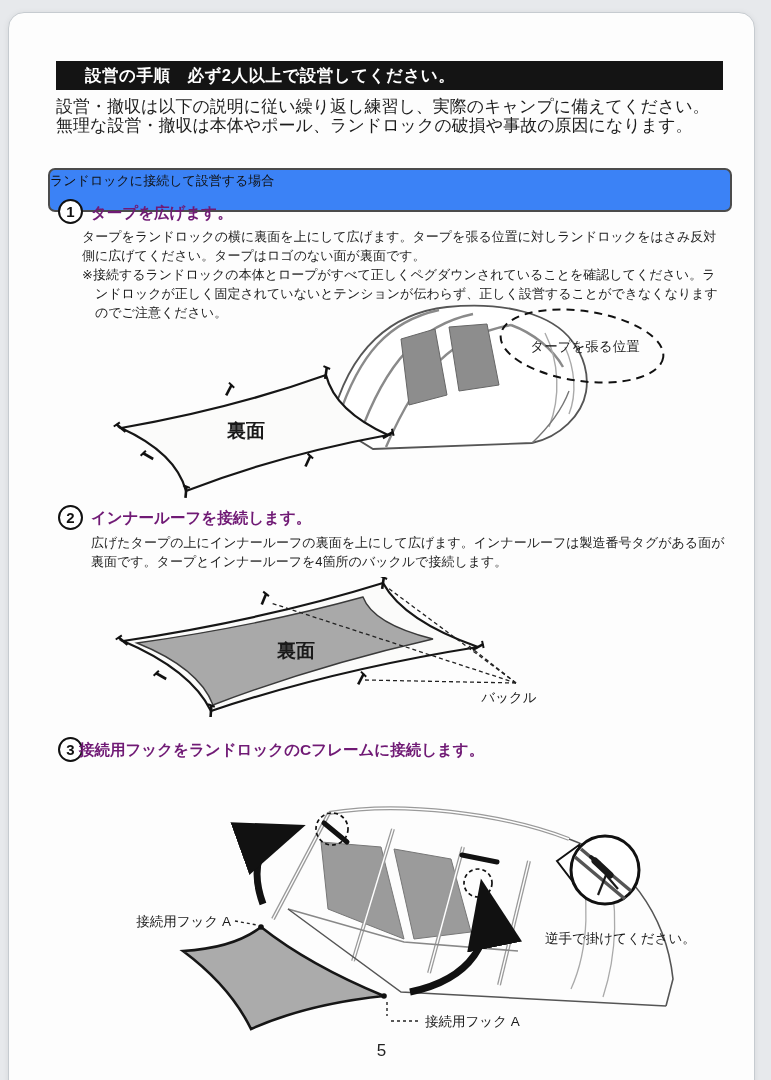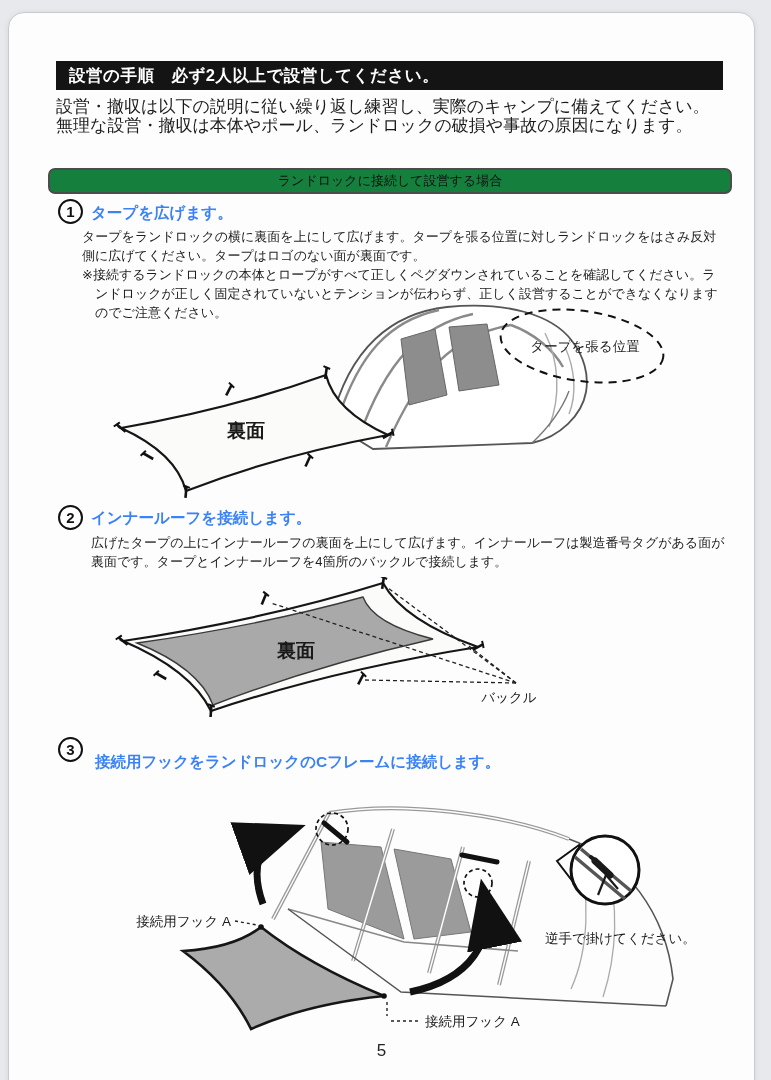"設営の手順 必ず2人以上で設営してください。" .header-bar { padding-left: 13px -> 29px }
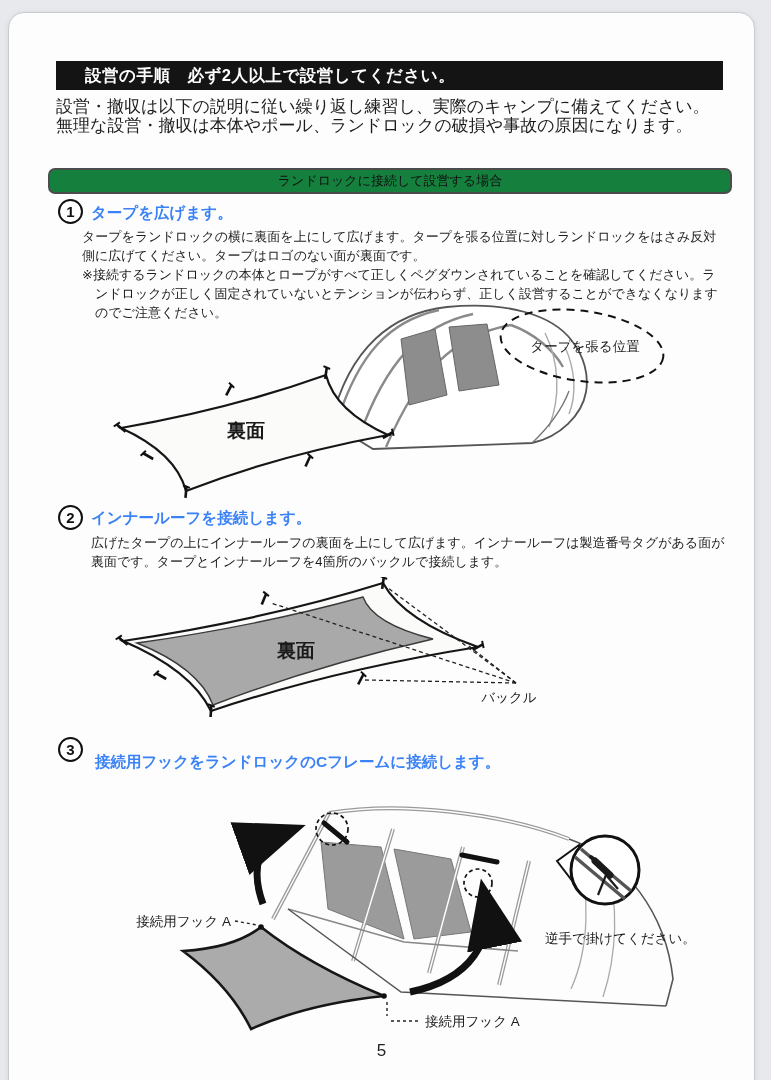"ランドロックに接続して設営する場合" .section-bar { background: #15803d -> #3b82f6; height: 26px -> 44px; text-align: center -> none }
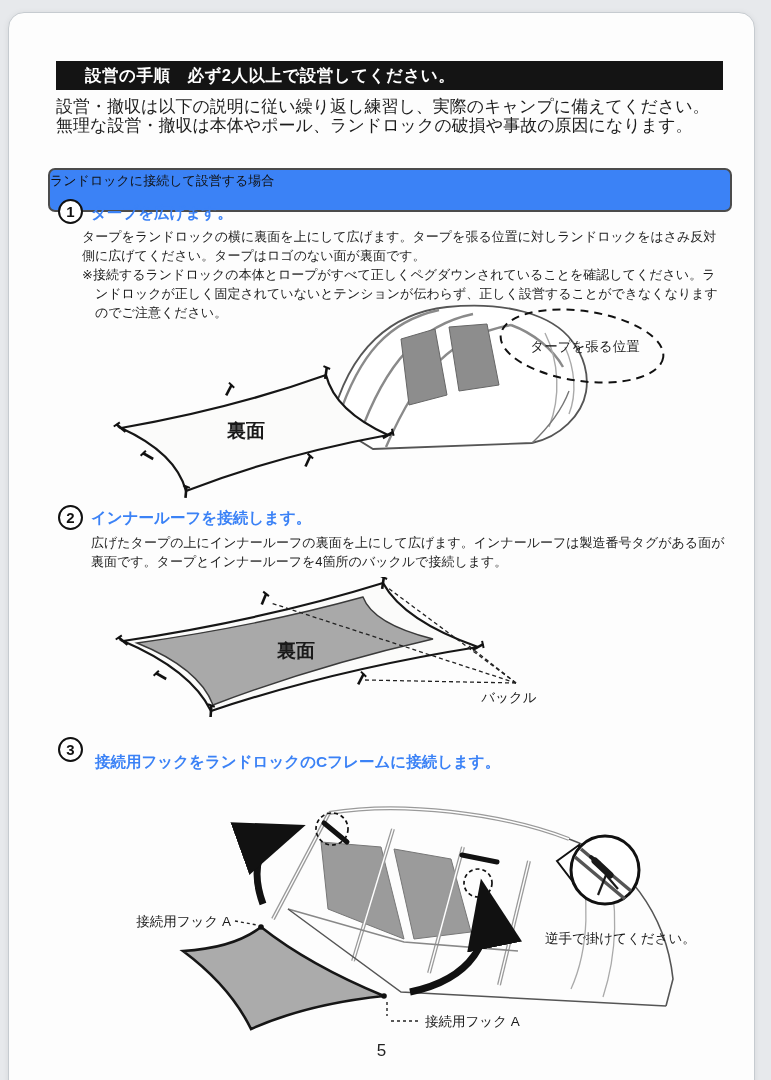"タープを広げます。" .step-title { color: #3b82f6 -> #701a75 }
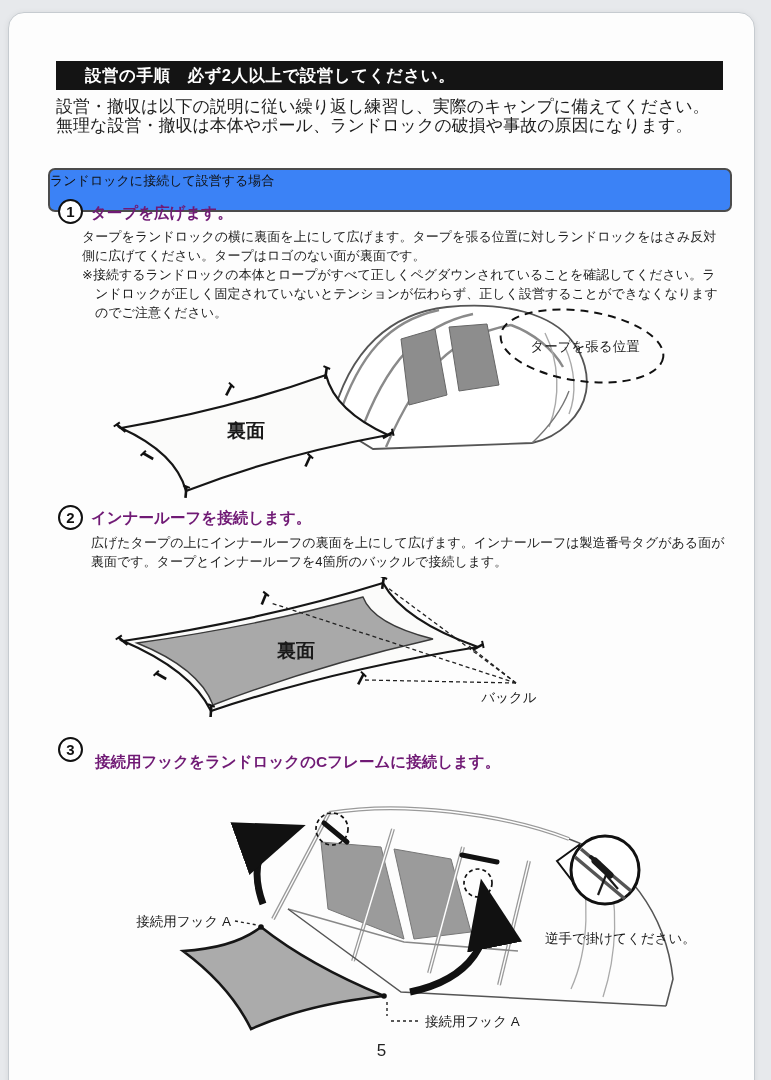"接続用フックをランドロックのCフレームに接続します。" div.abs { left: 86px -> 70px; margin-top: 12px -> none }
